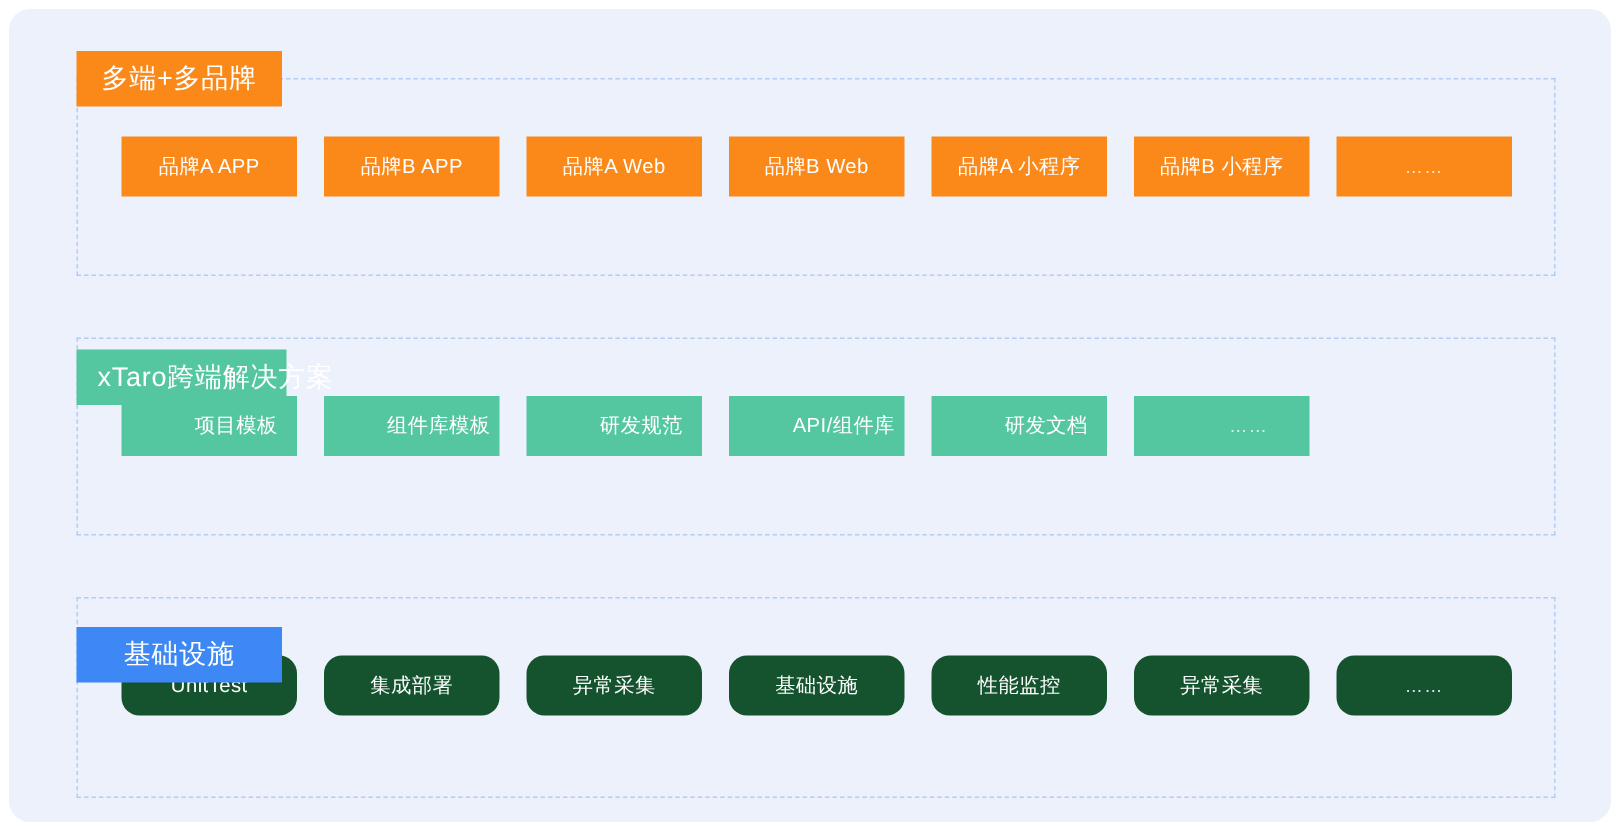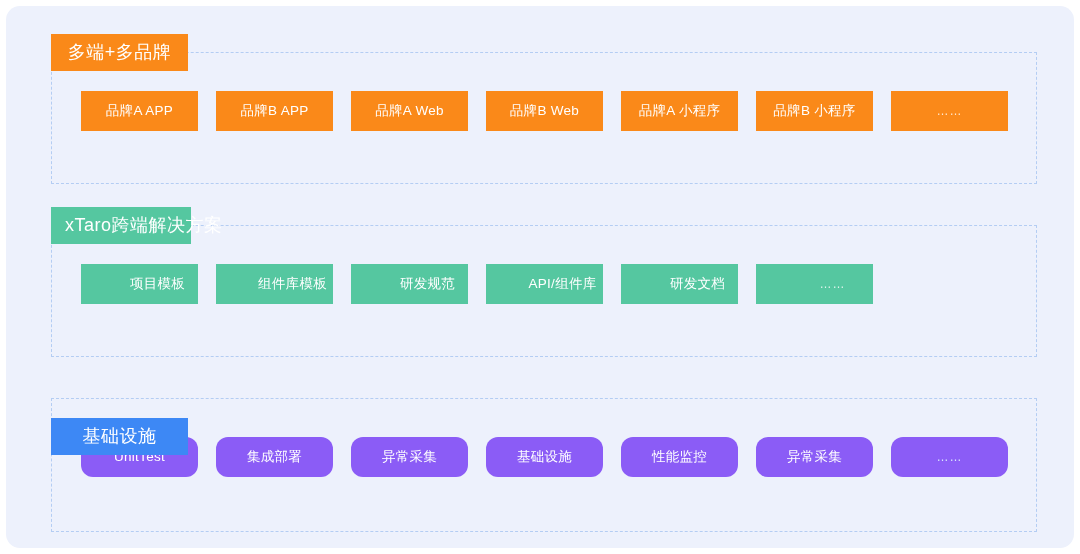"xTaro跨端解决方案" .title-2 { margin-top: none -> 26px }
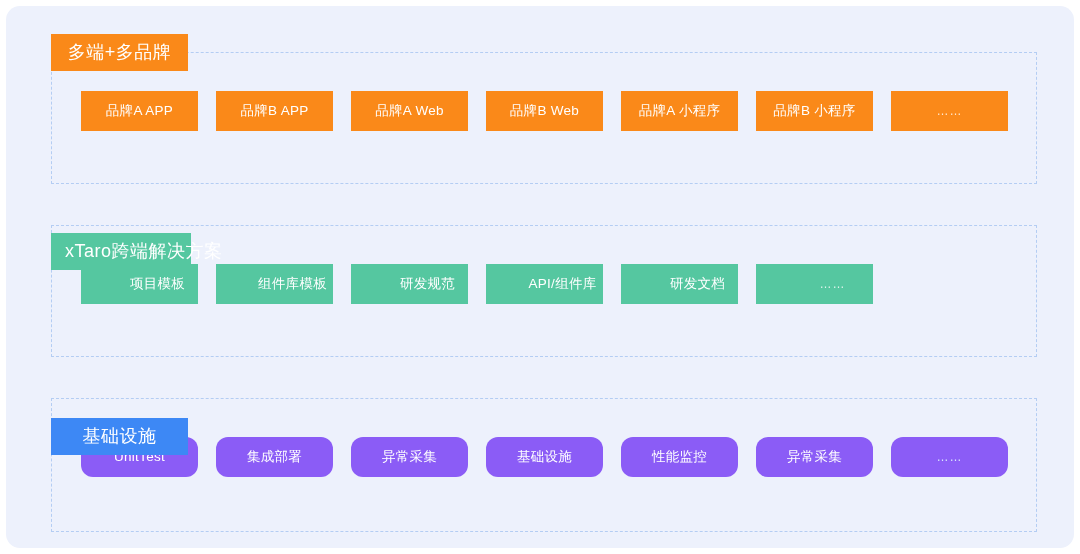"UnitTest" .card.blue { background: #8b5cf6 -> #14532d }
